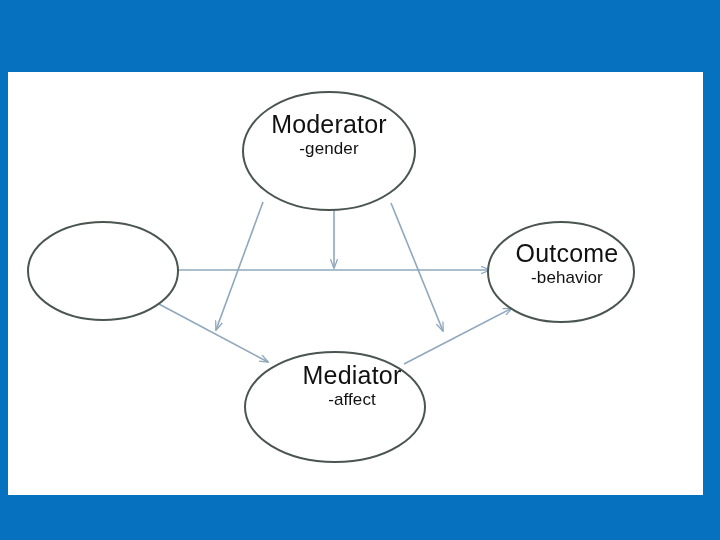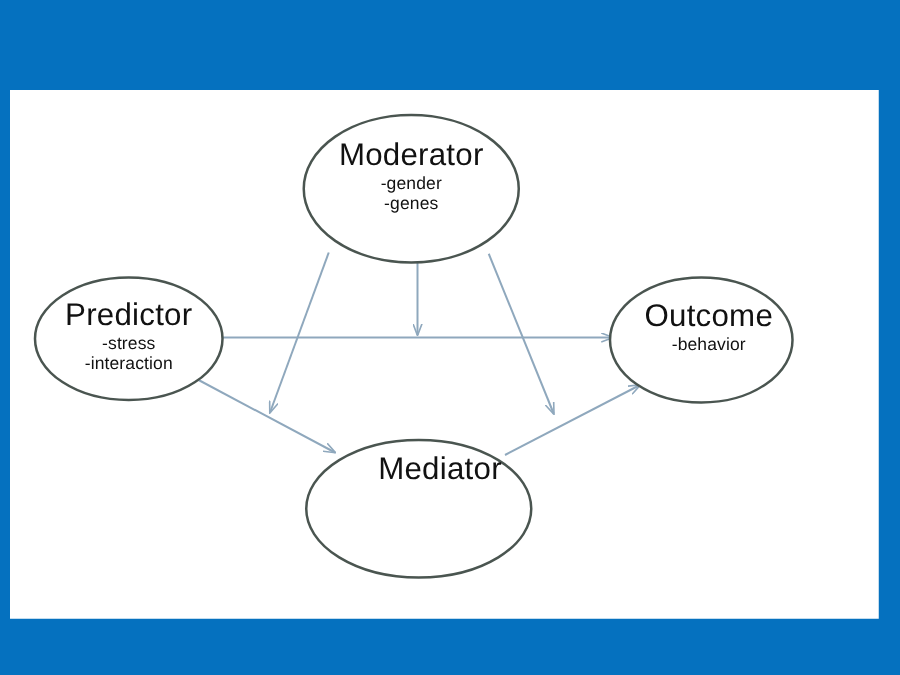"-gender" .node-item { font-size: 14px -> 17px }
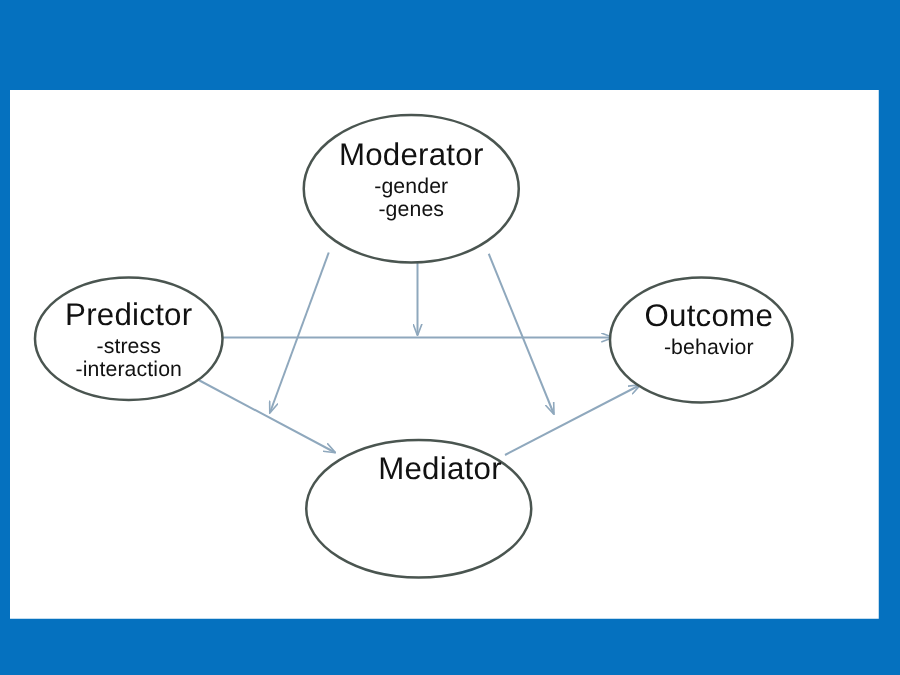"-genes" span.node-item { html: <span>-genes</span> -> none }
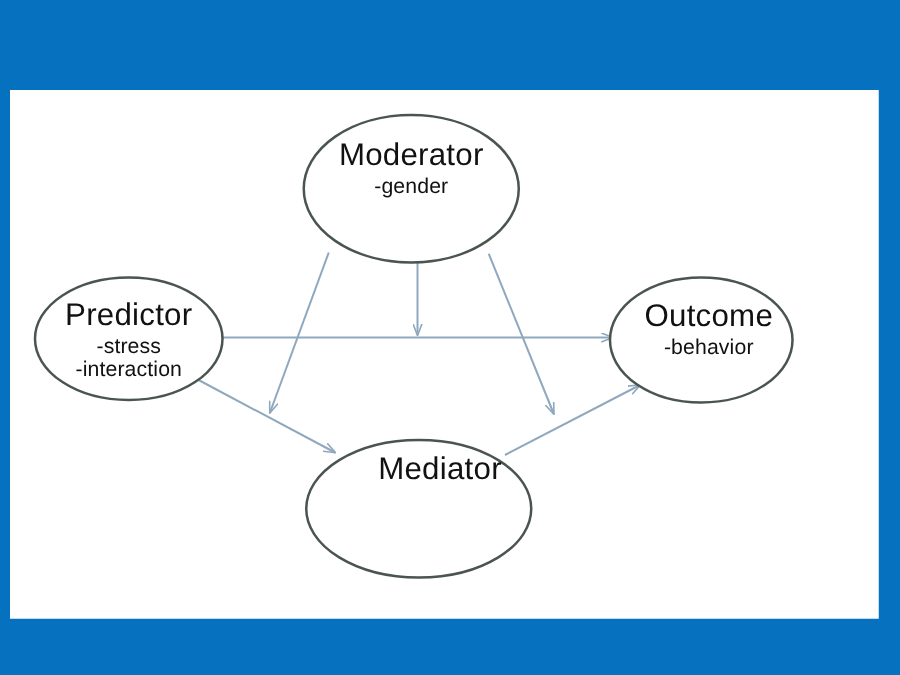"Predictor" div.node-label { html: <div> <span>Predictor</span> <span>-stress</span> <span>-interaction</span> </div> -> none }
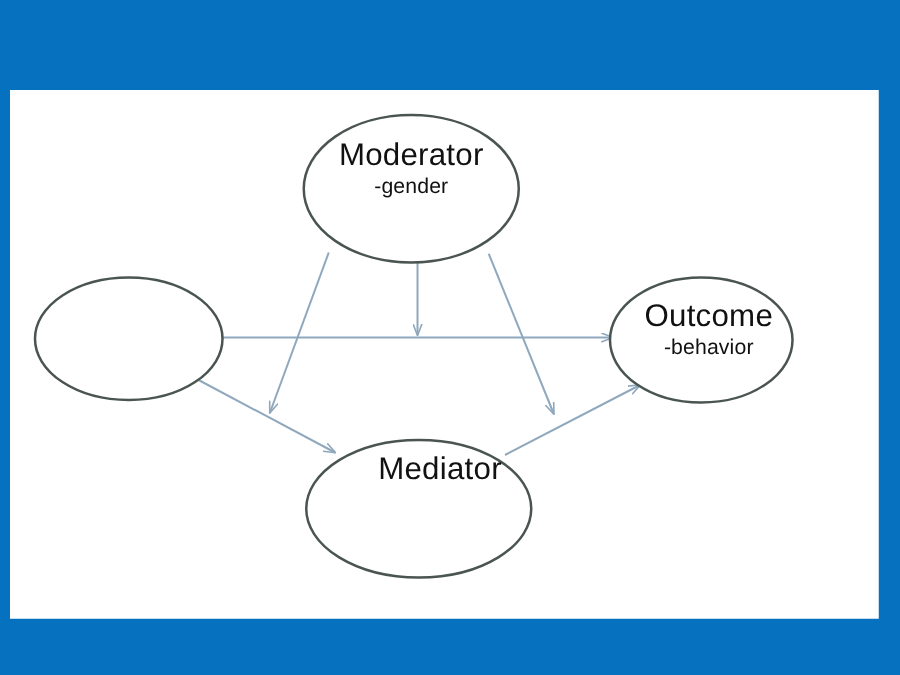"-affect" span.node-item { html: none -> <span>-affect</span> }
